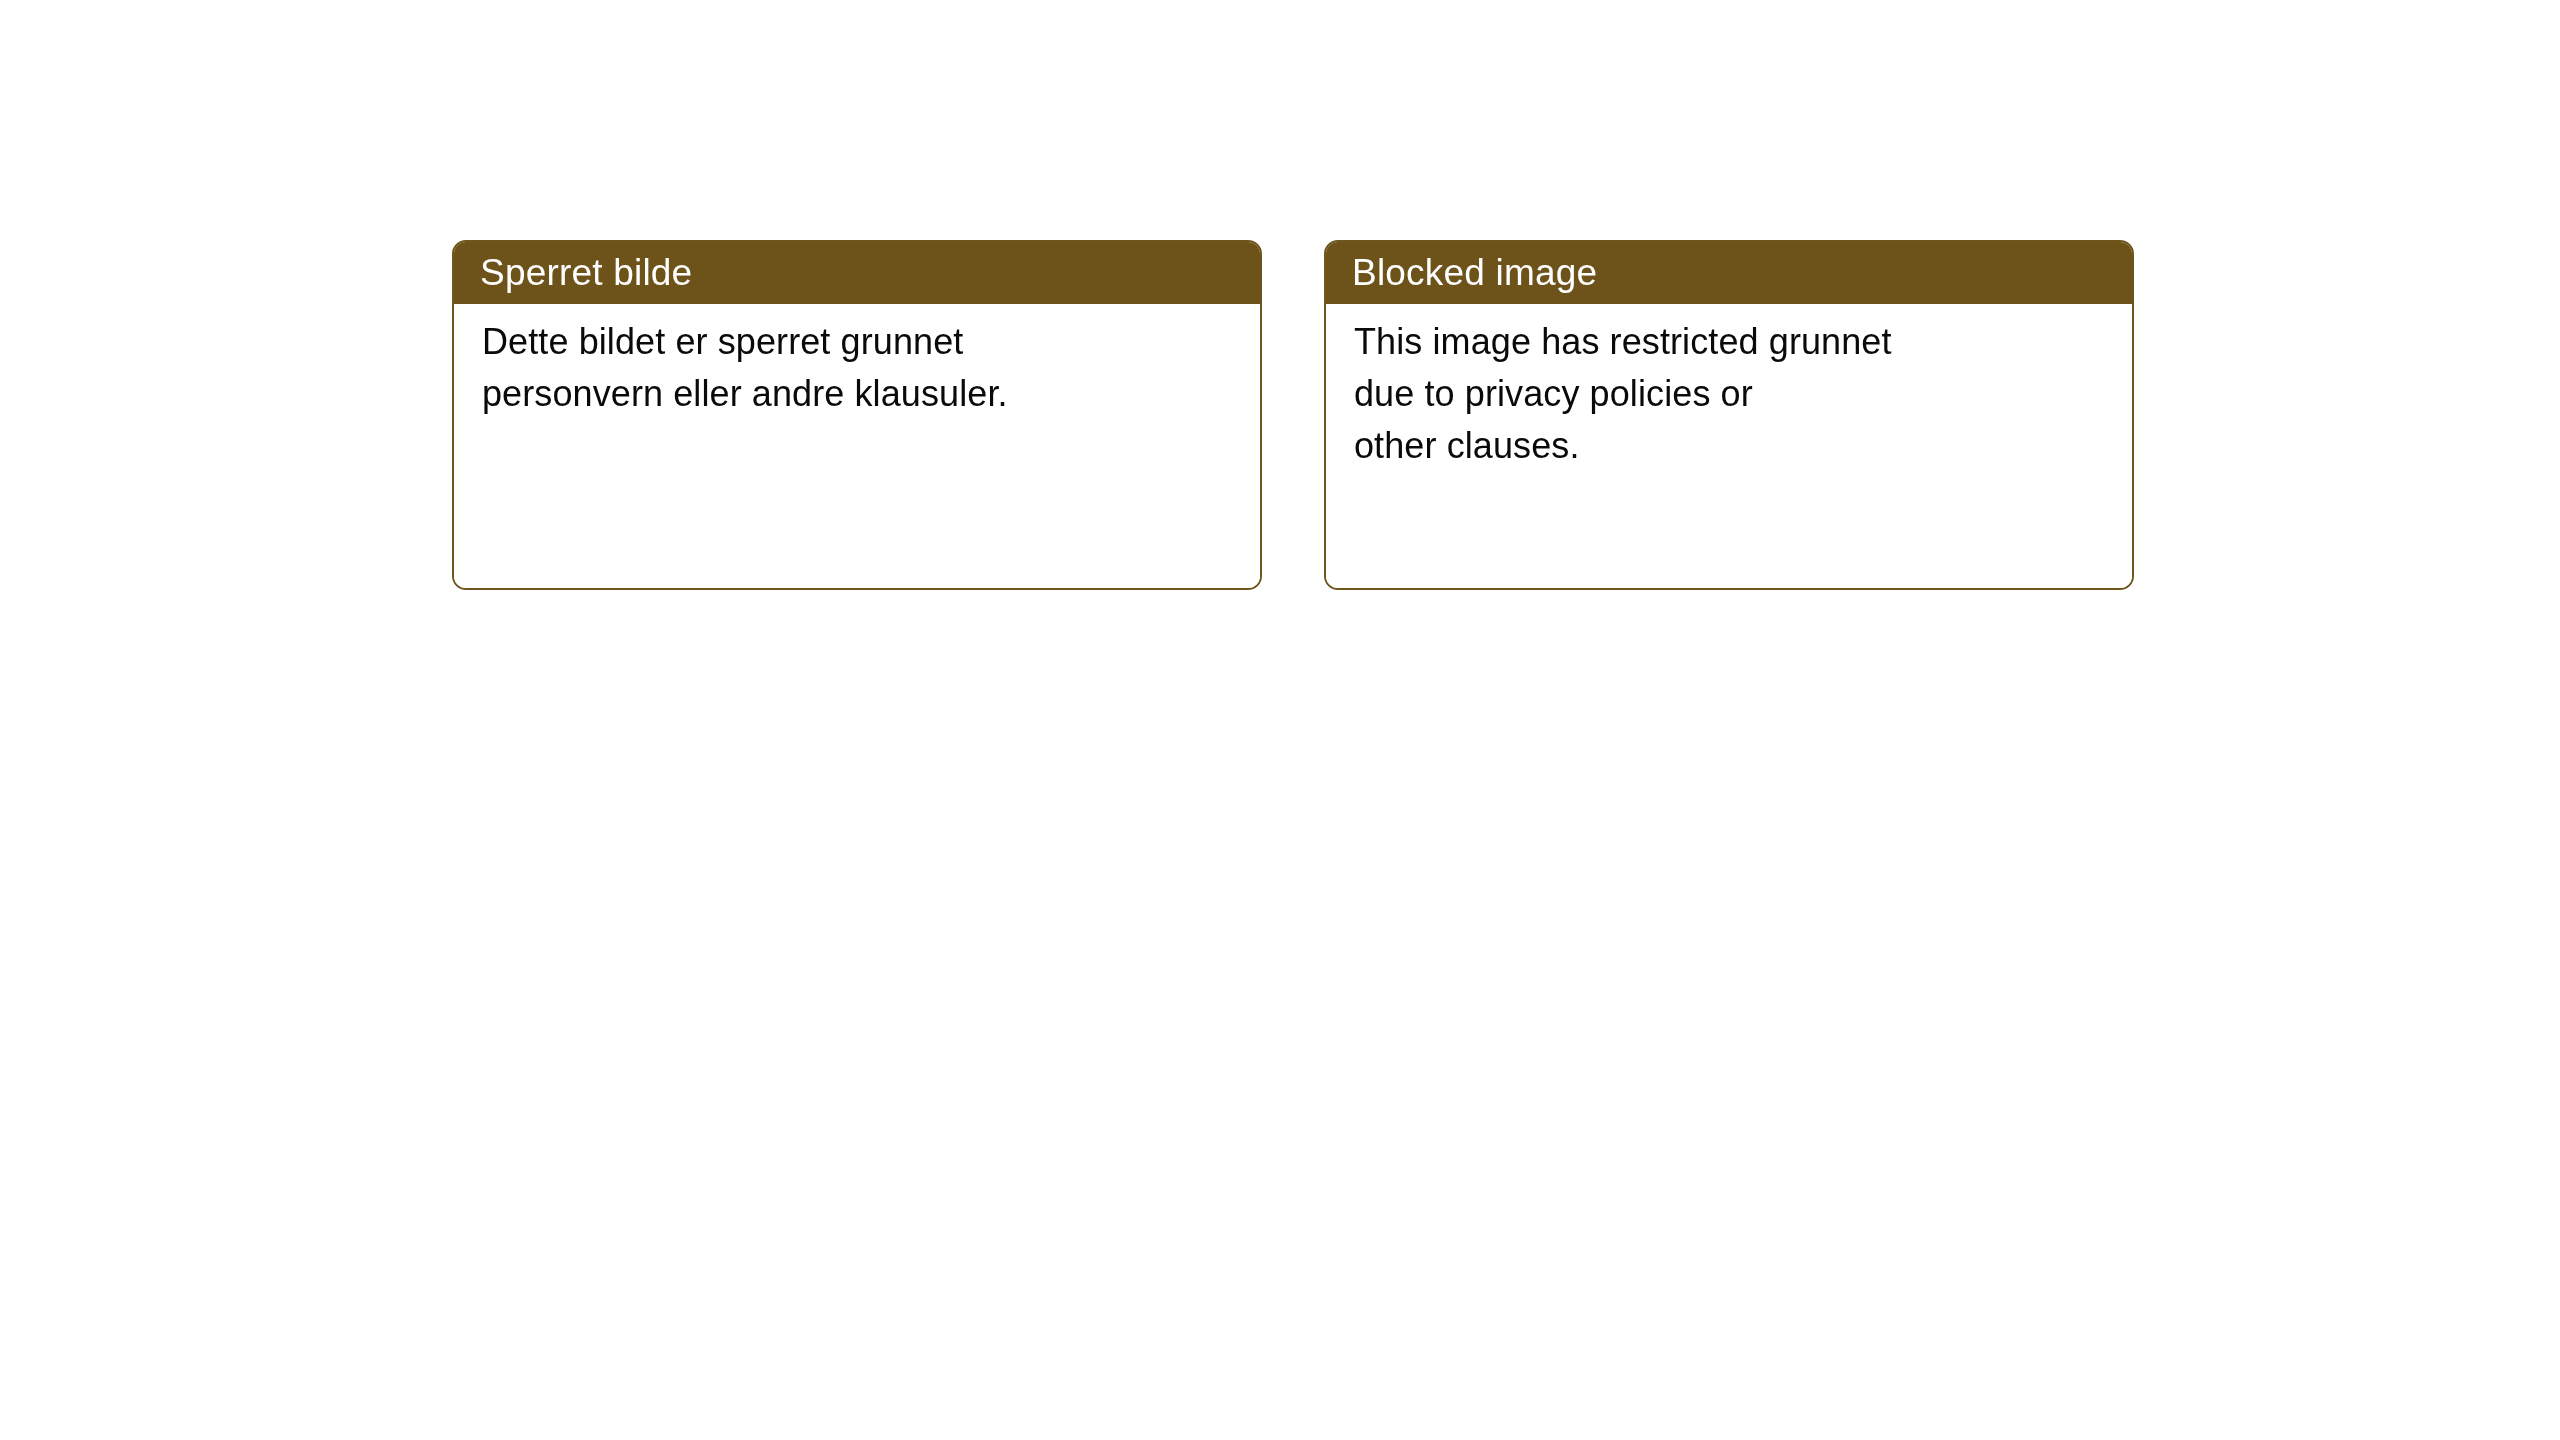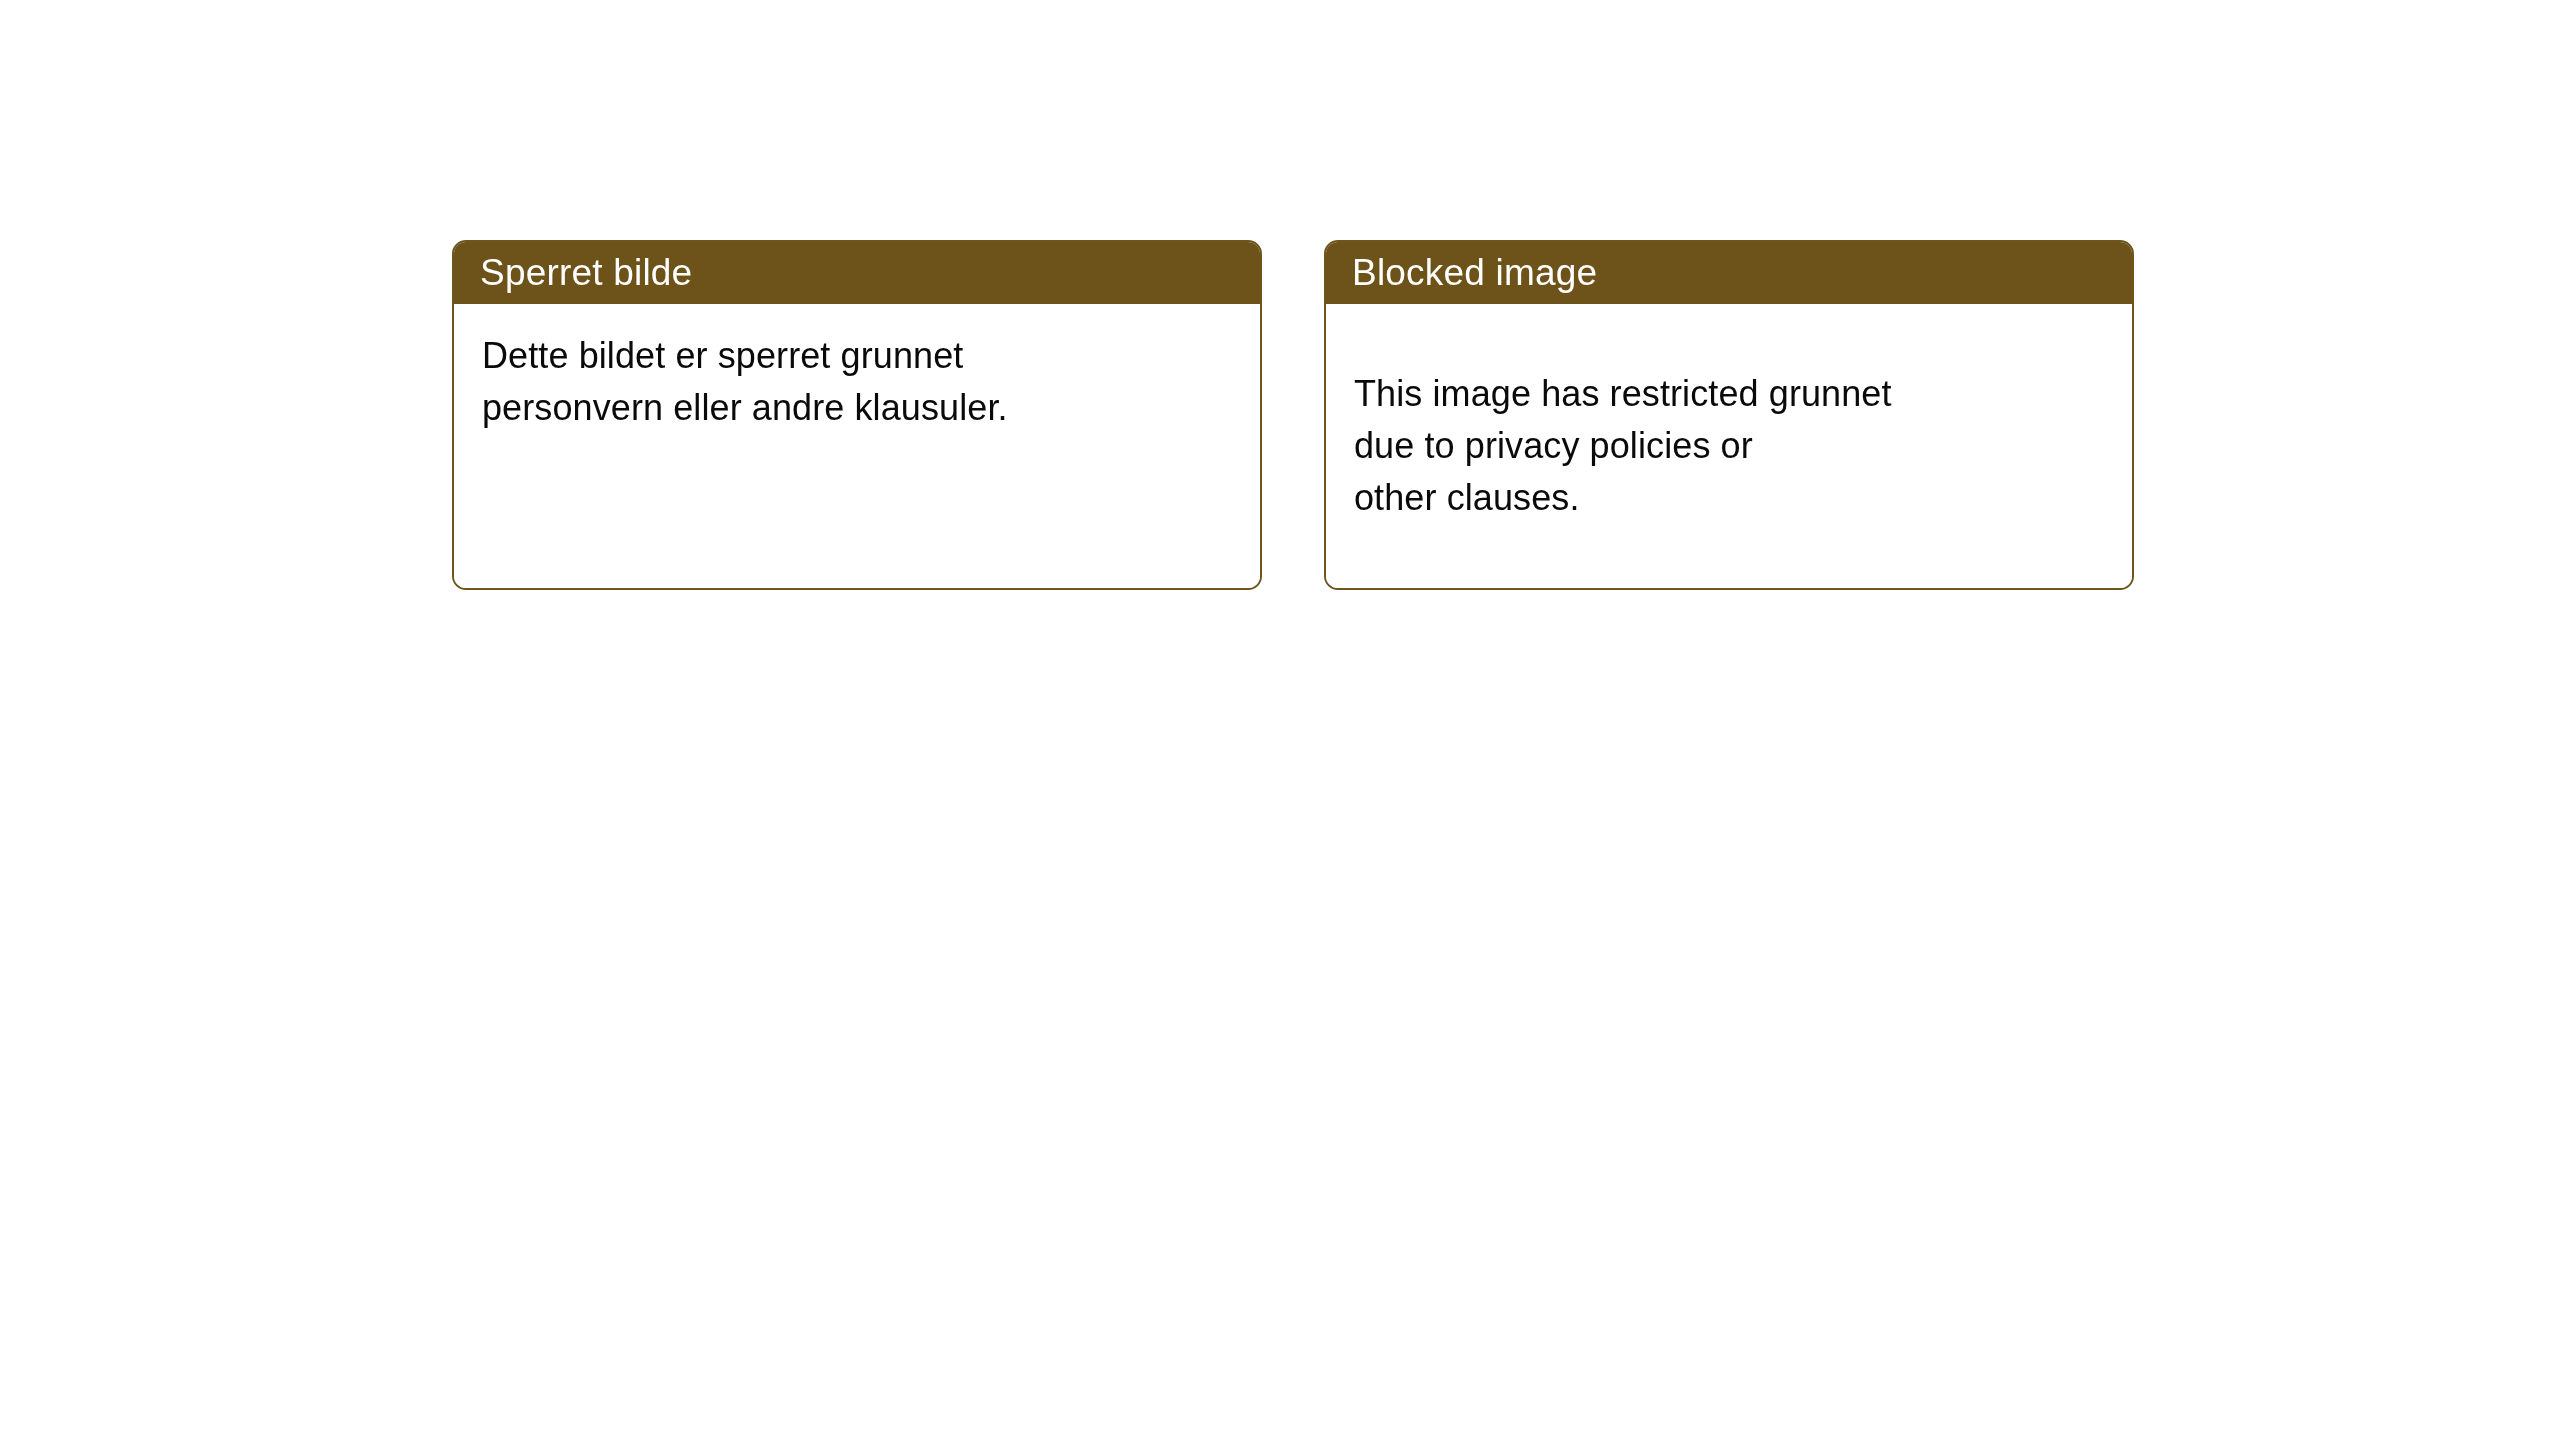"Blocked image" .notice-card.secondary { gap: 38px -> none }
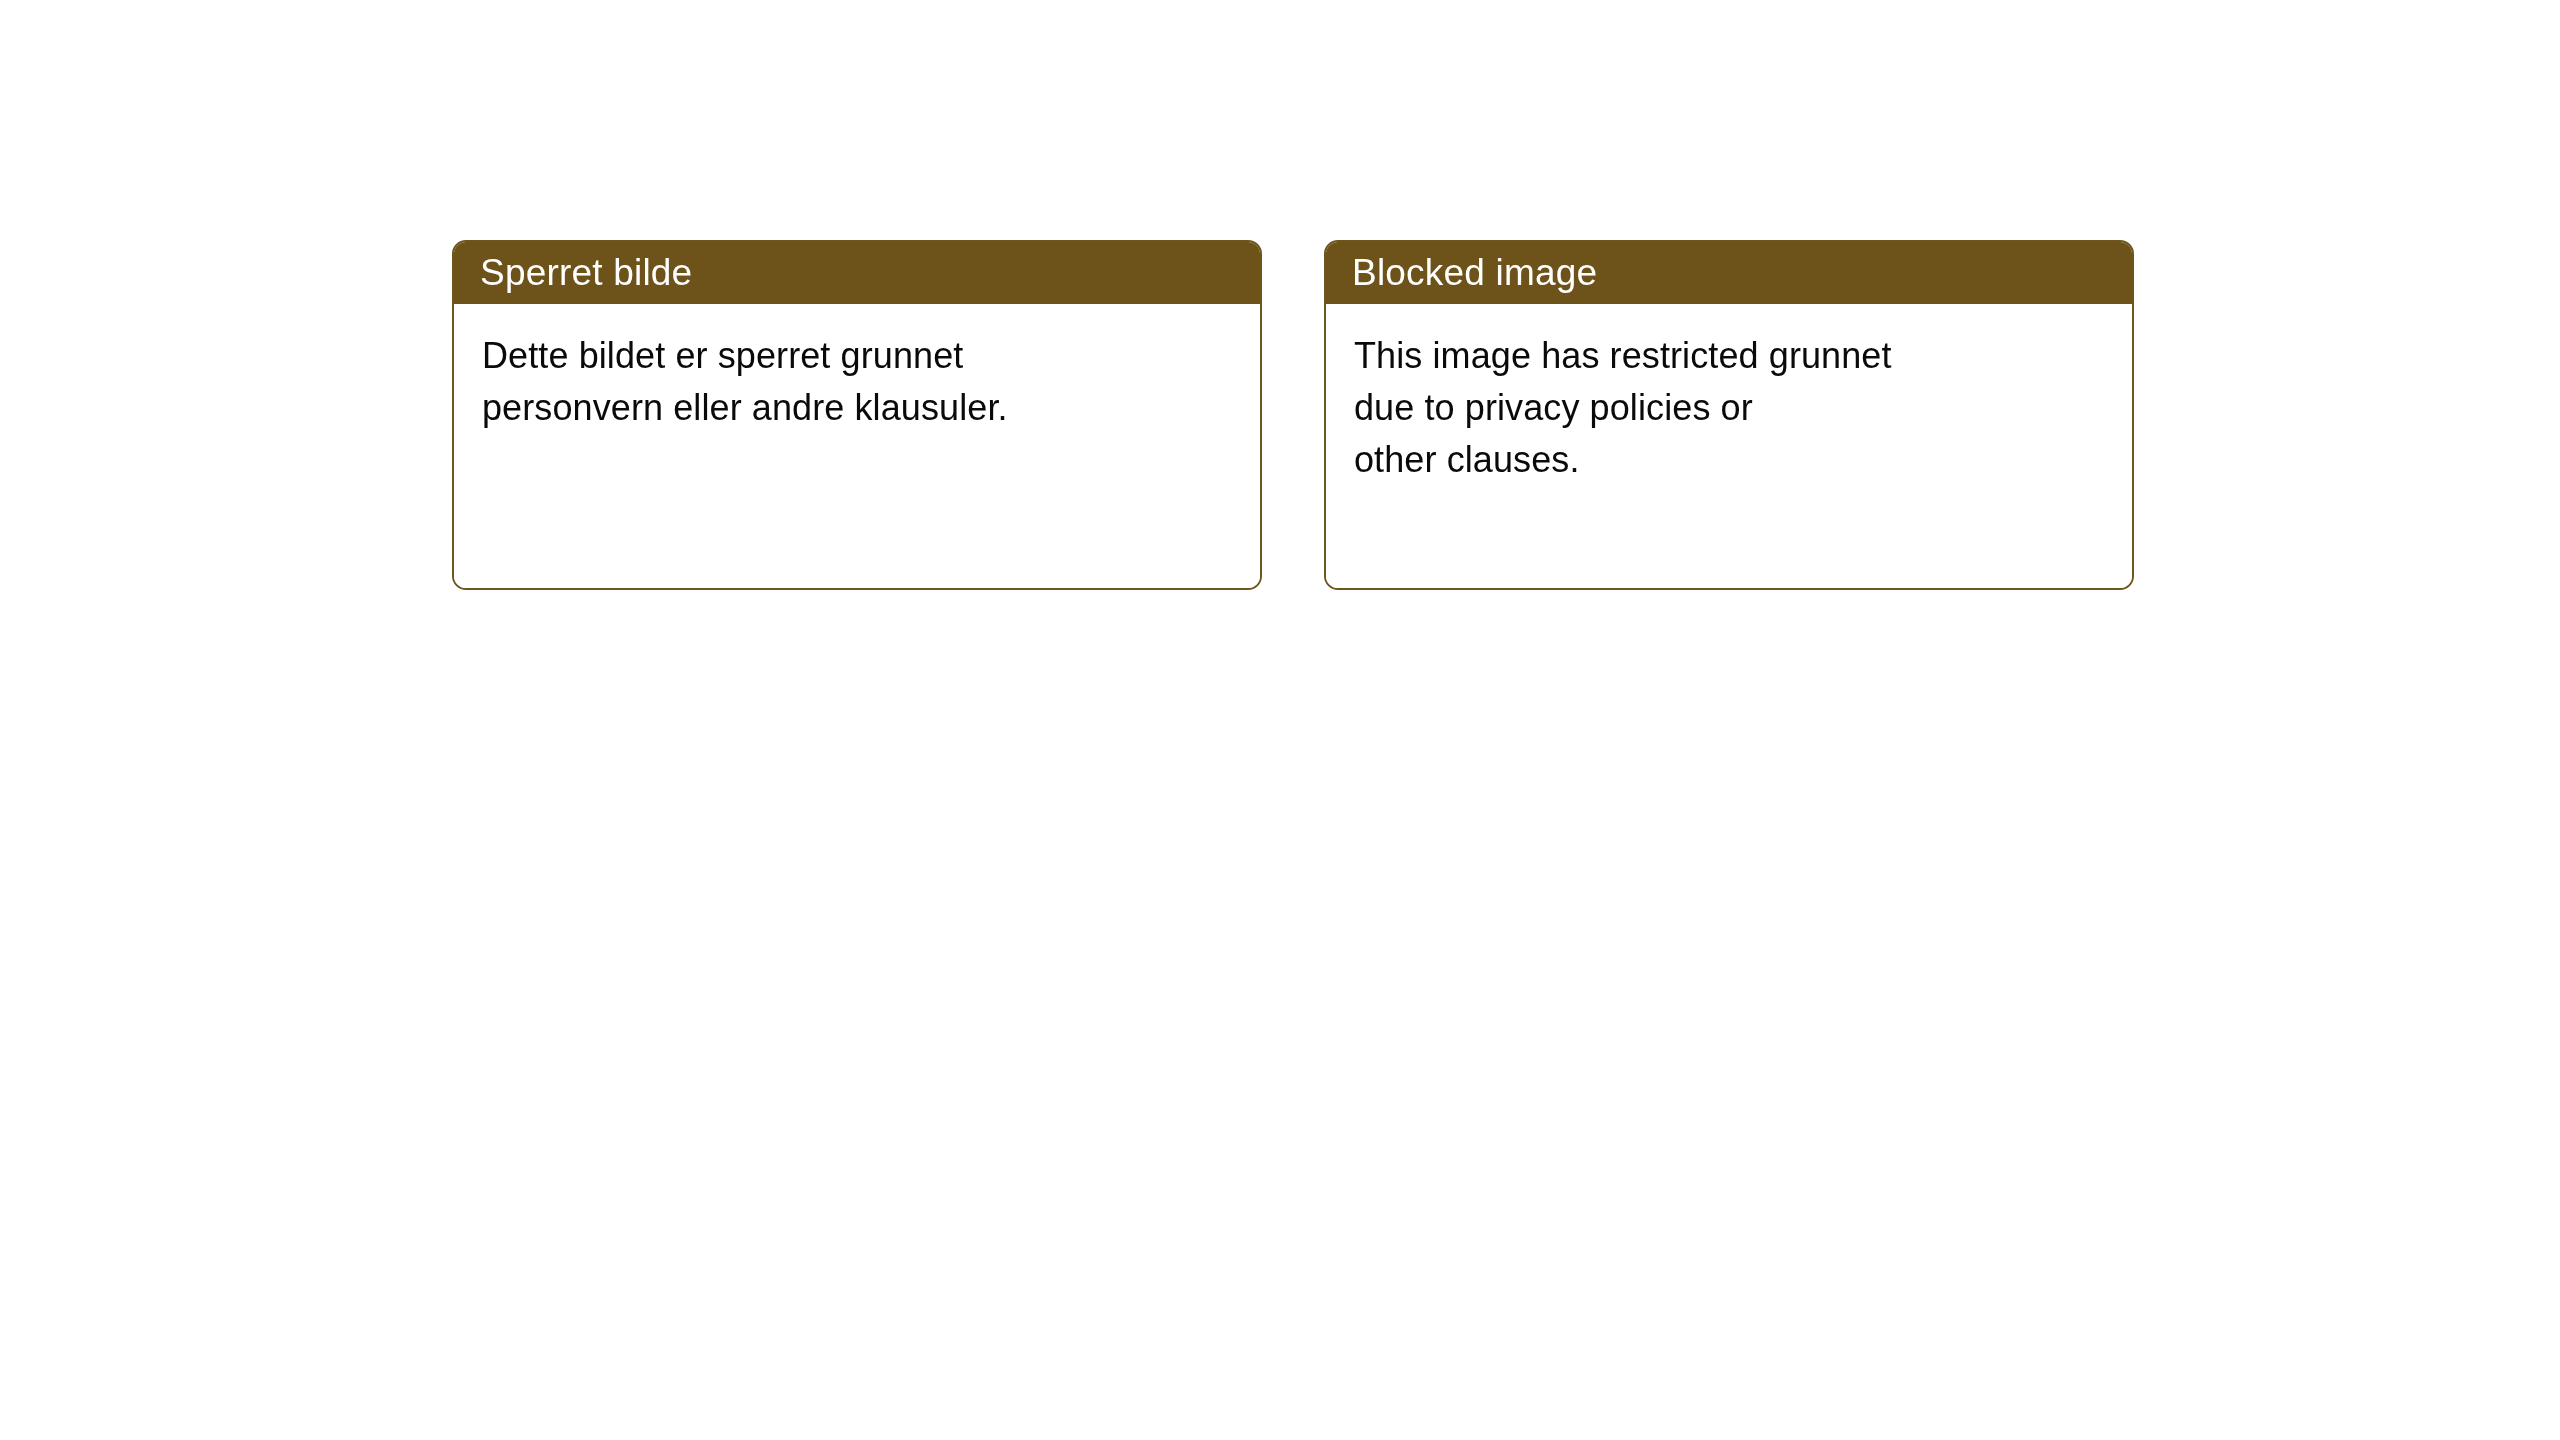"Dette bildet er sperret grunnet" .card-body { padding: 26px 28px 0 28px -> 12px 28px 0 28px }
